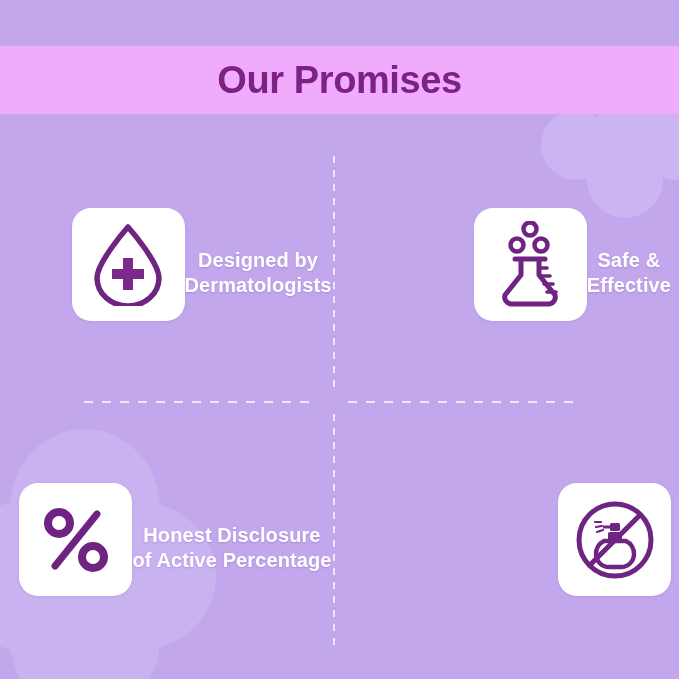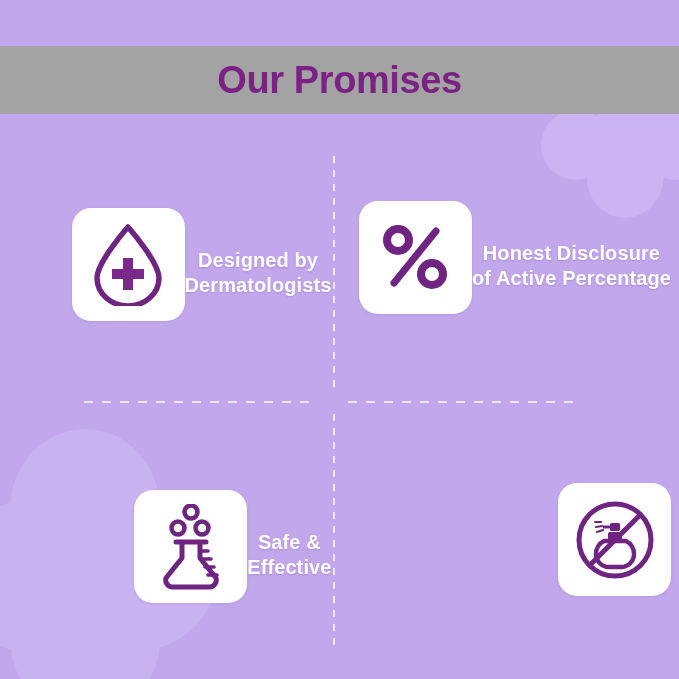"Our Promises" #header-band { background: #a3a3a3 -> #f0abfc }
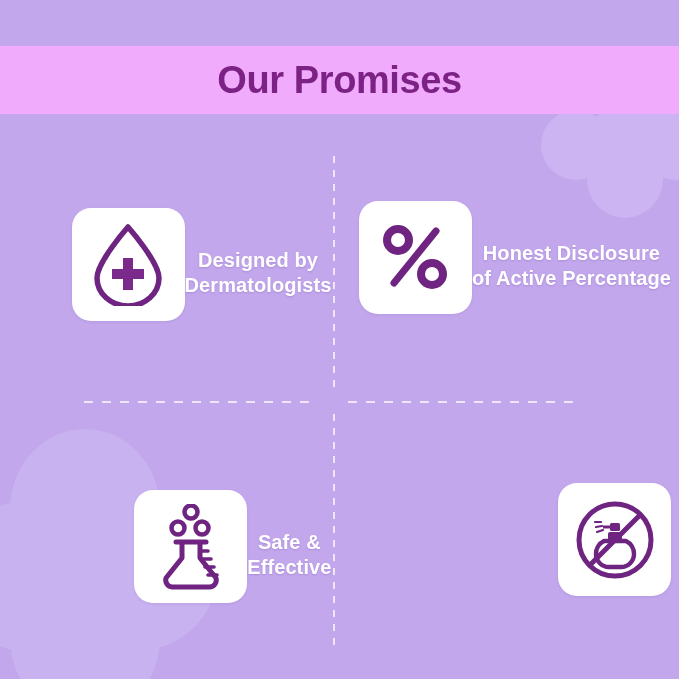"Honest Disclosure" div.cell { order: before "Safe &" -> after "Safe &" }
